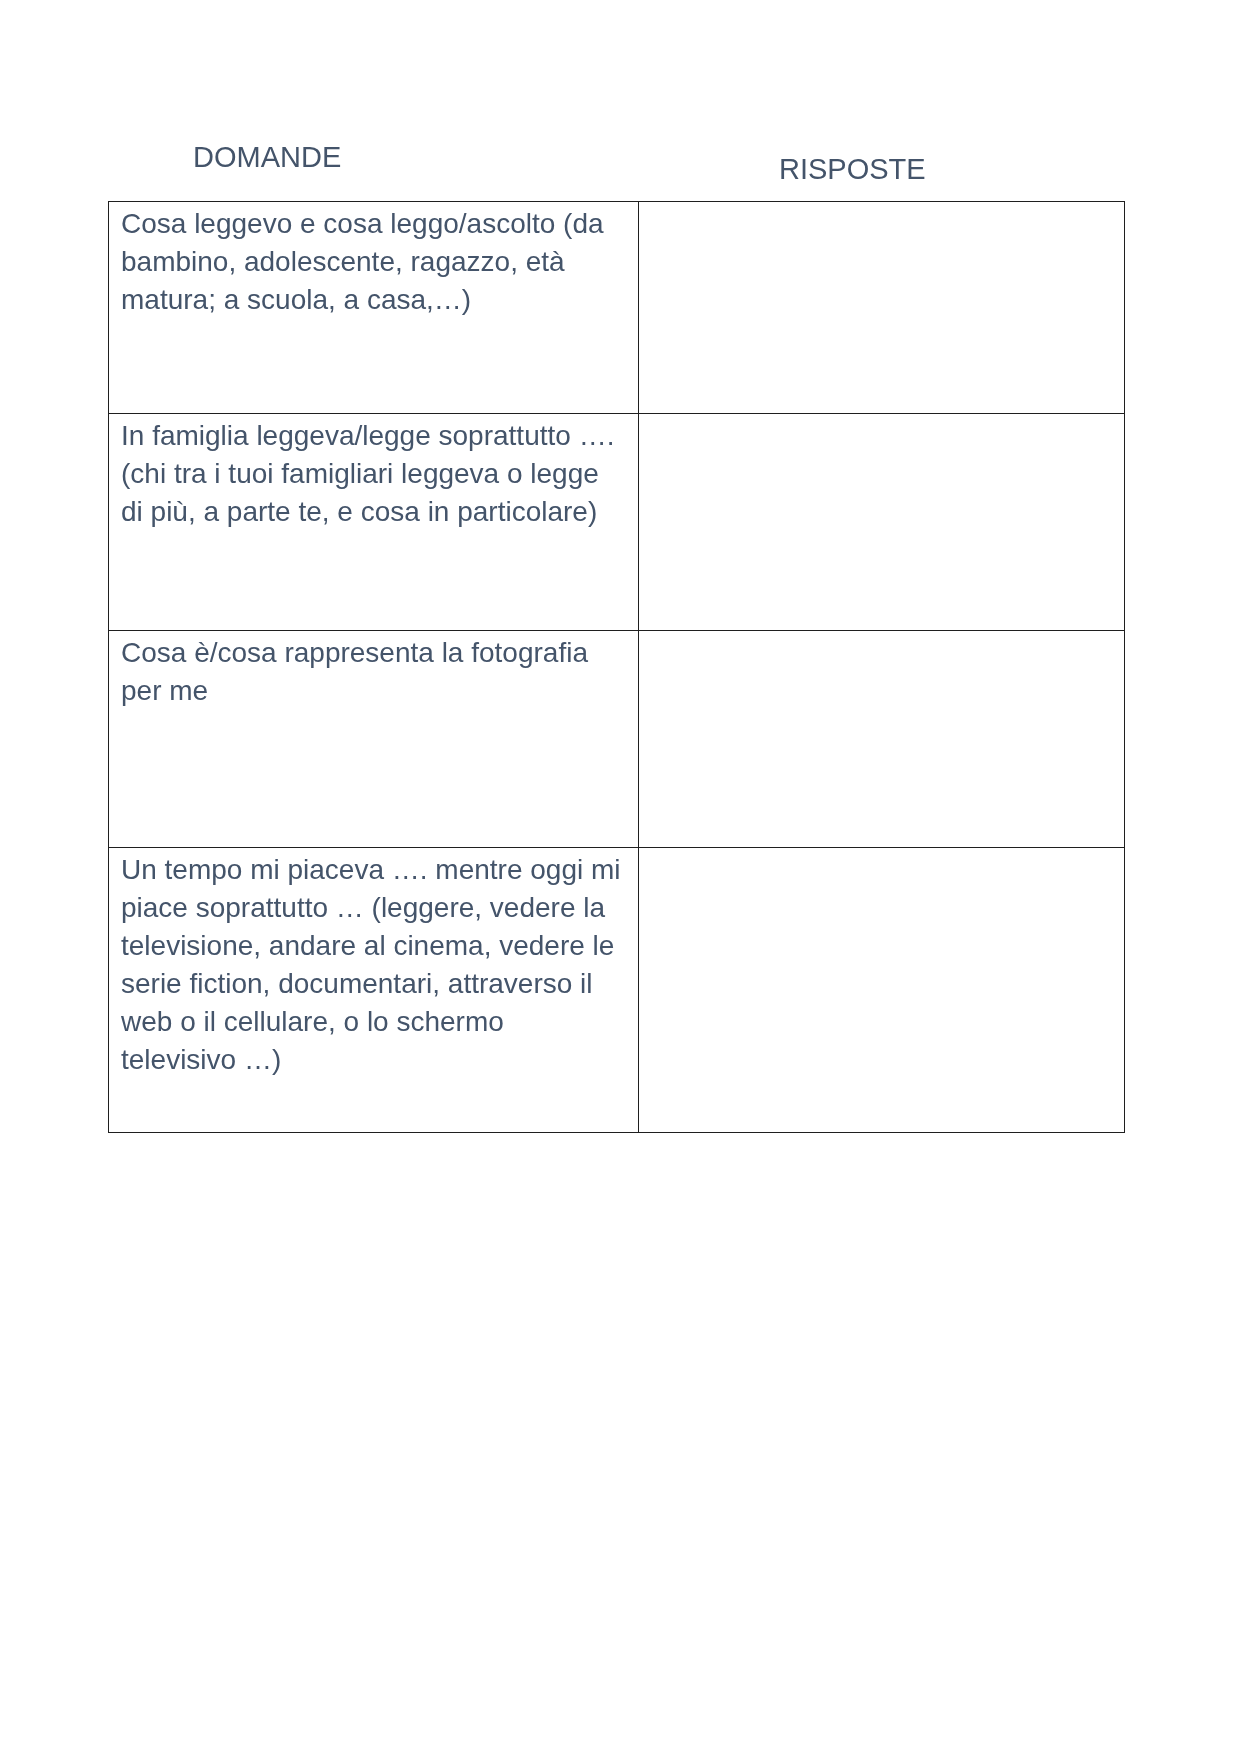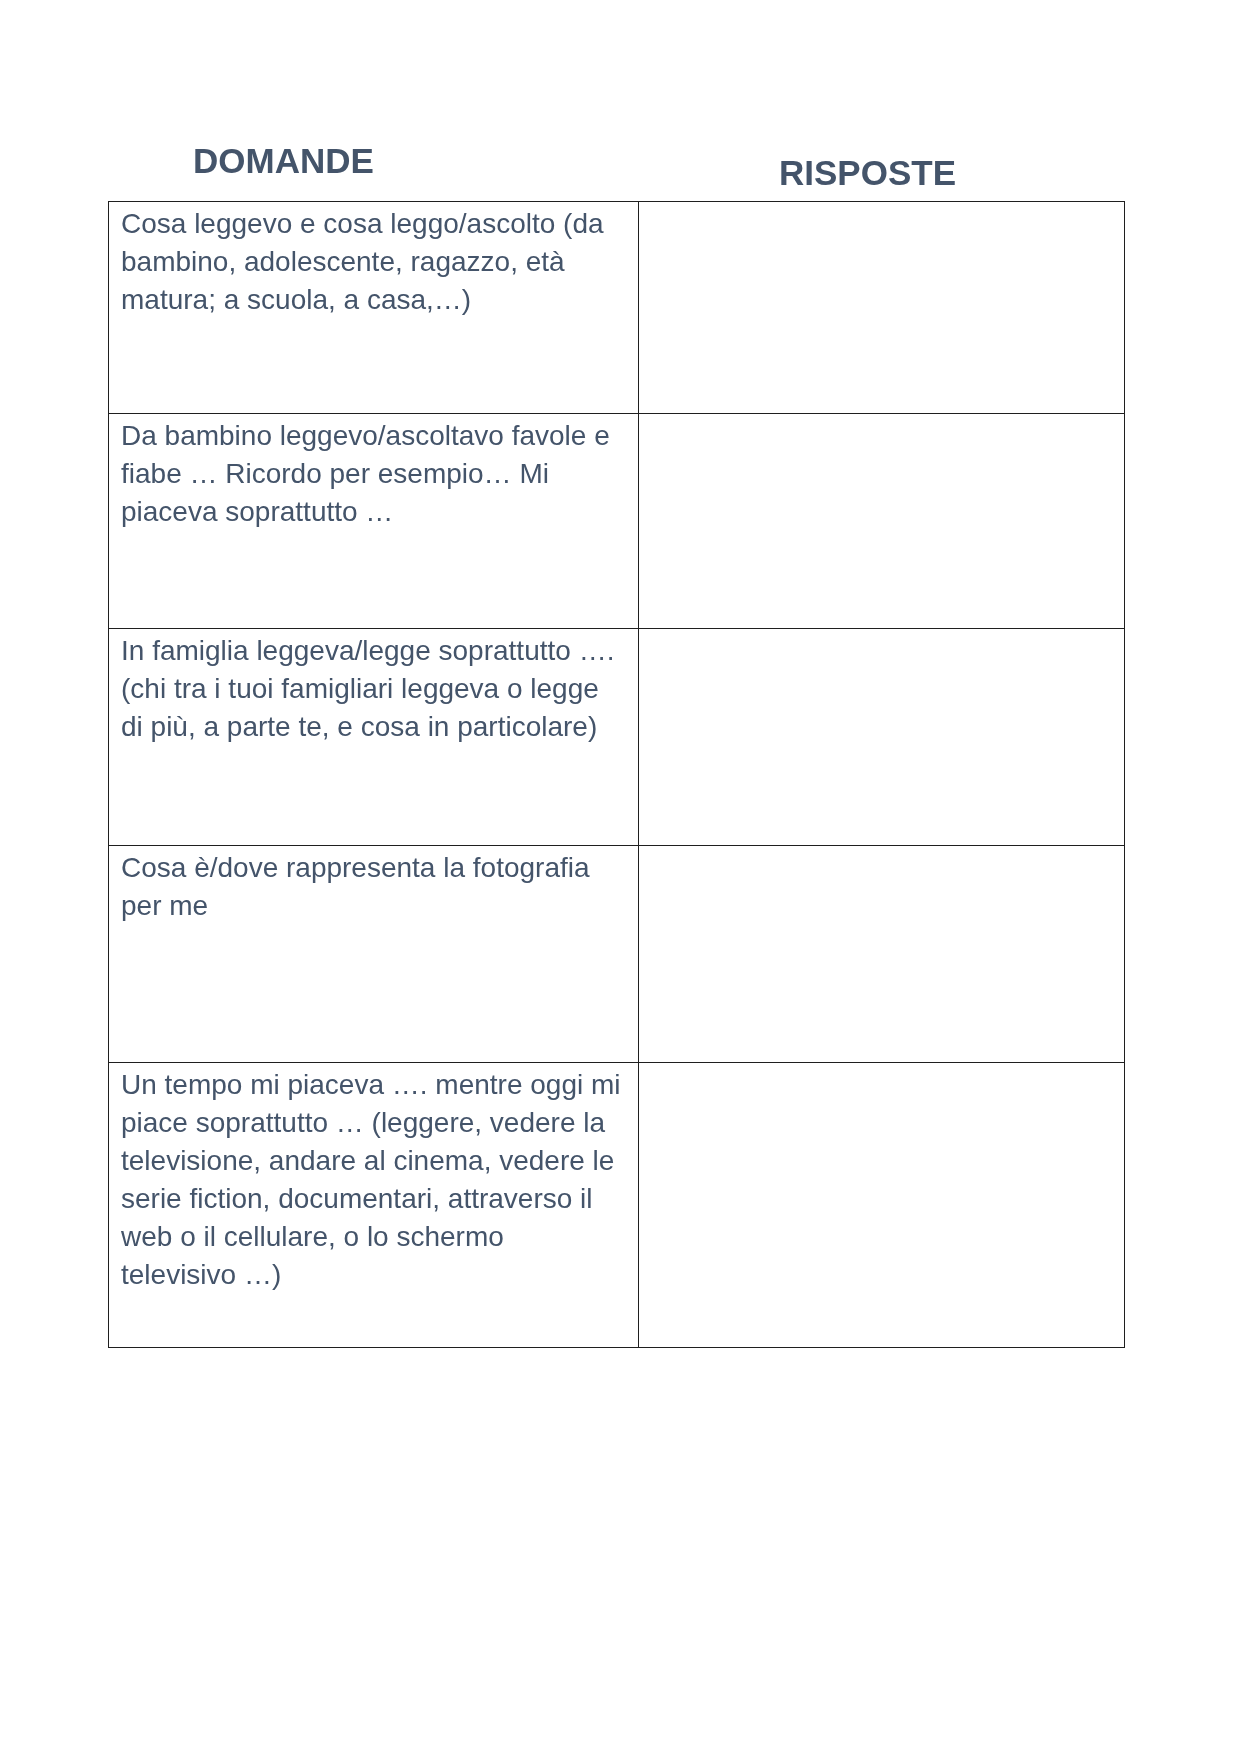"DOMANDE" .doc-headers { font-size: 35px -> 29px; font-weight: bold -> normal }
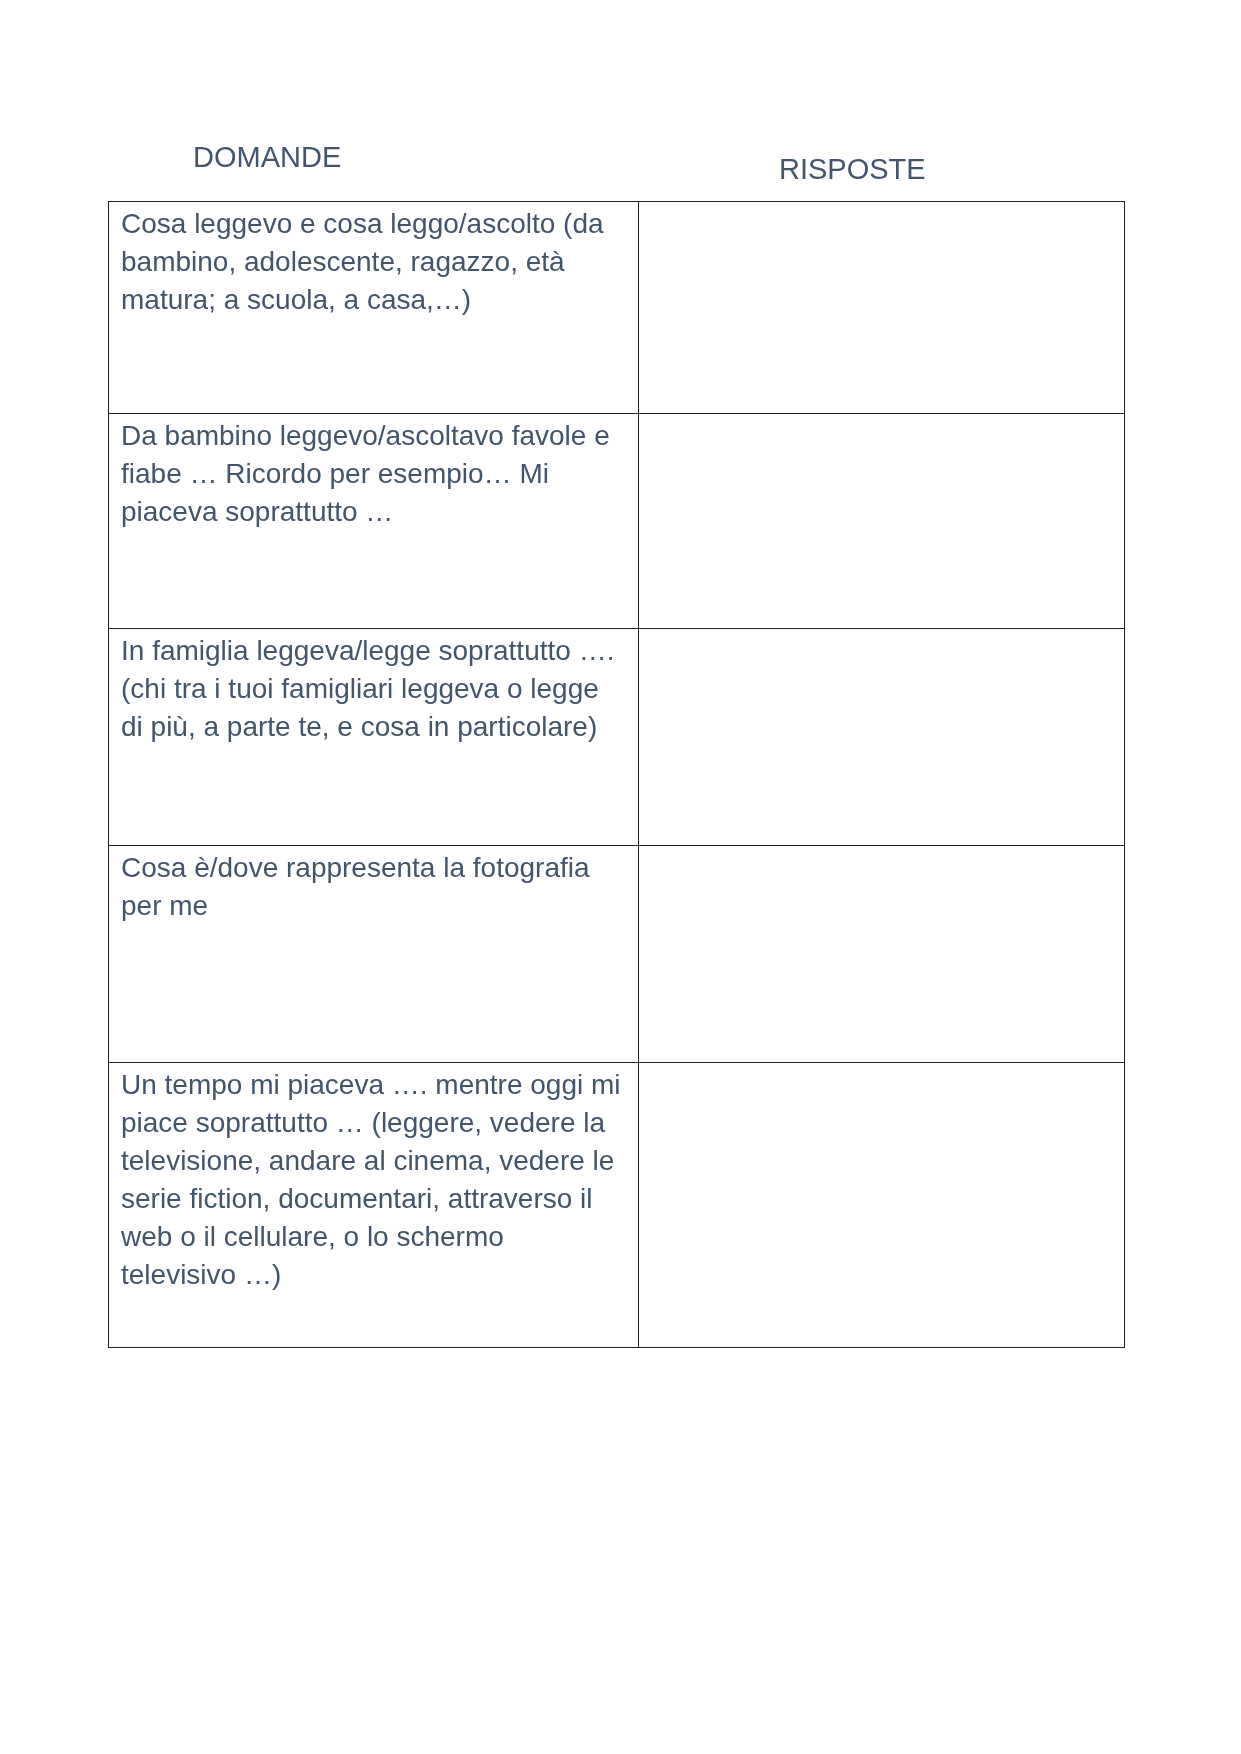"Da bambino leggevo/ascoltavo favole e" tr.row-2 { html: <tr> <td>Da bambino leggevo/ascoltavo favole e fiabe … Ricordo per esempio… Mi piaceva soprattutto …</td> <td></td> </tr> -> none }
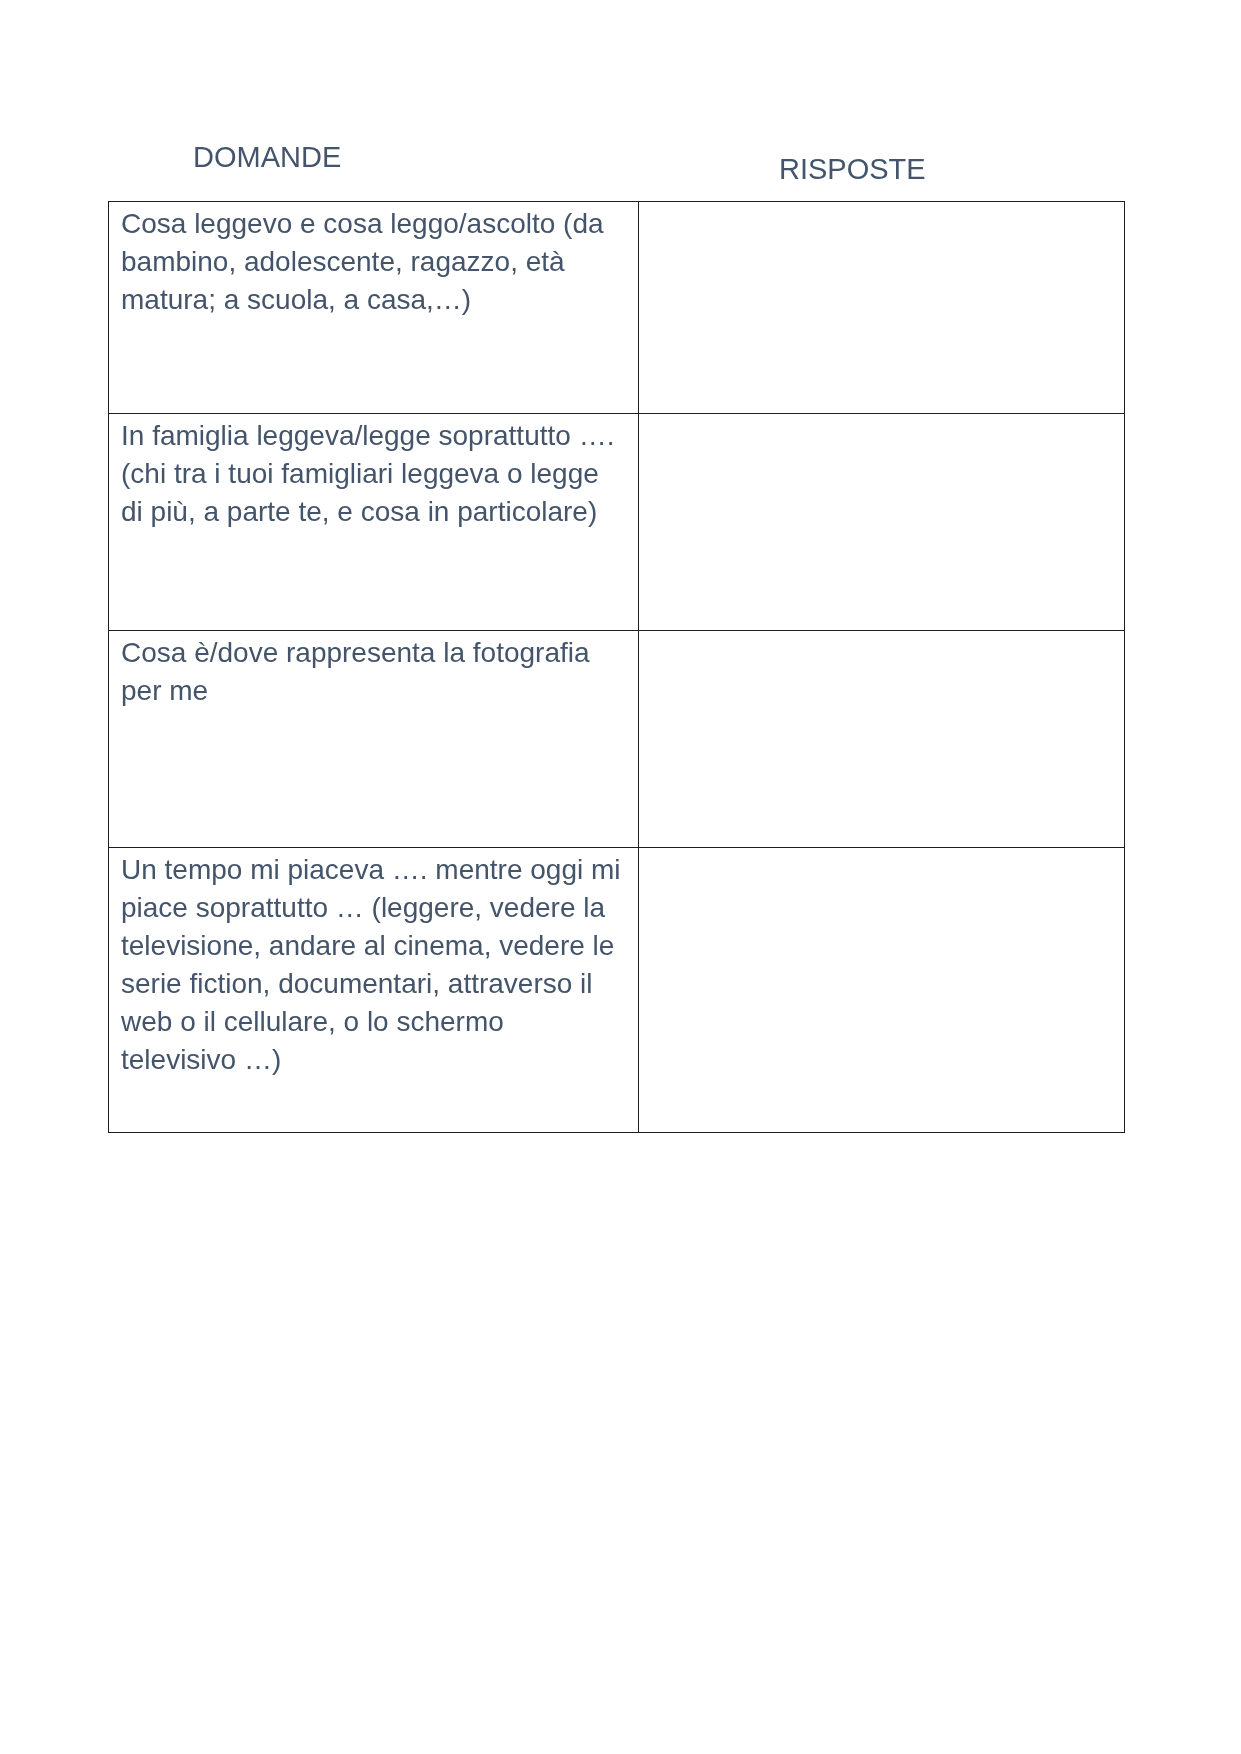"Cosa è/dove rappresenta la fotografia" td { text: è/dove -> è/cosa }
